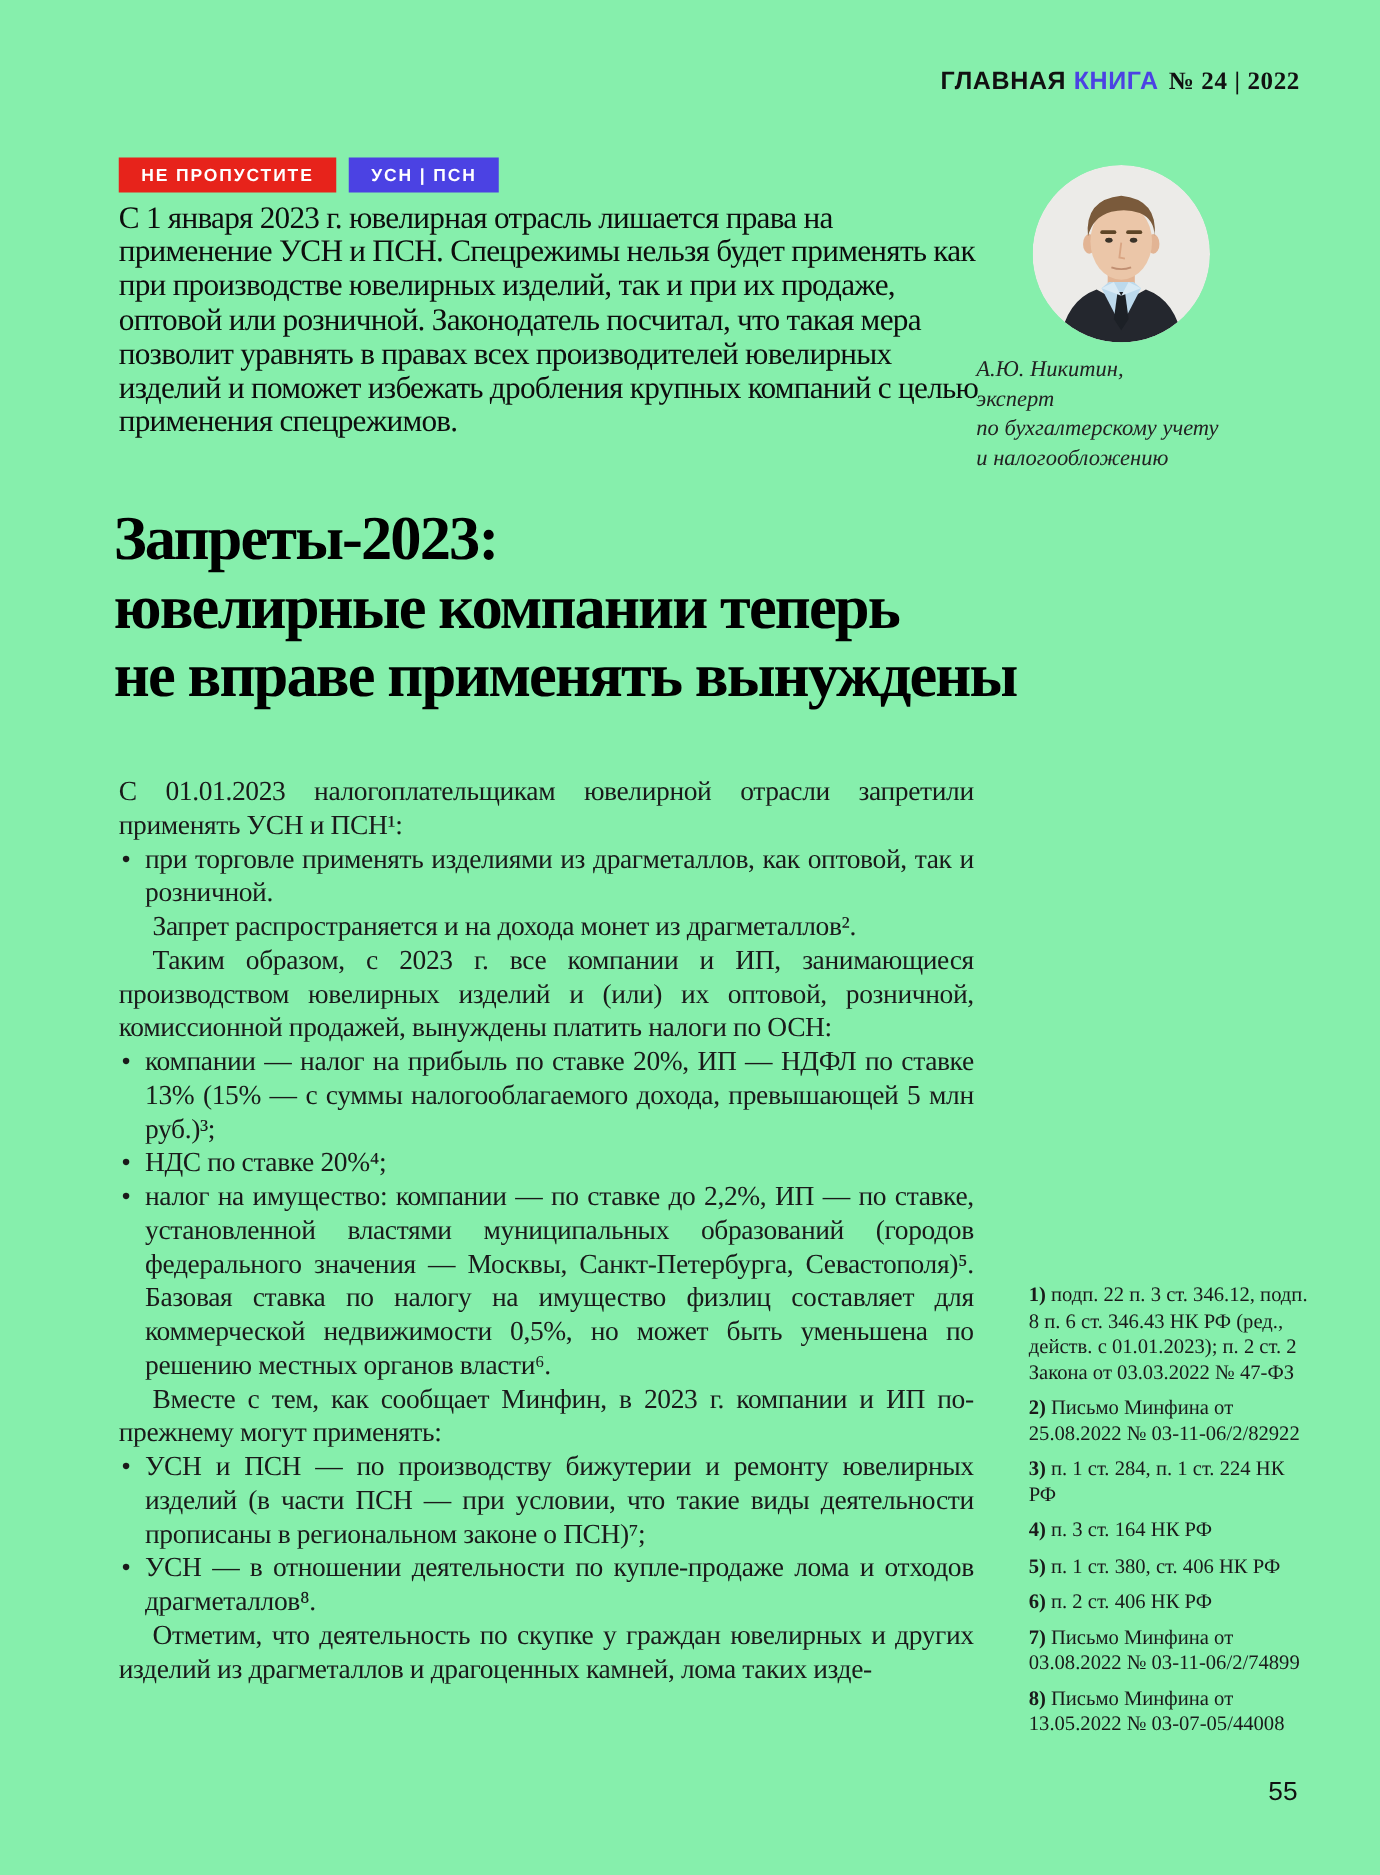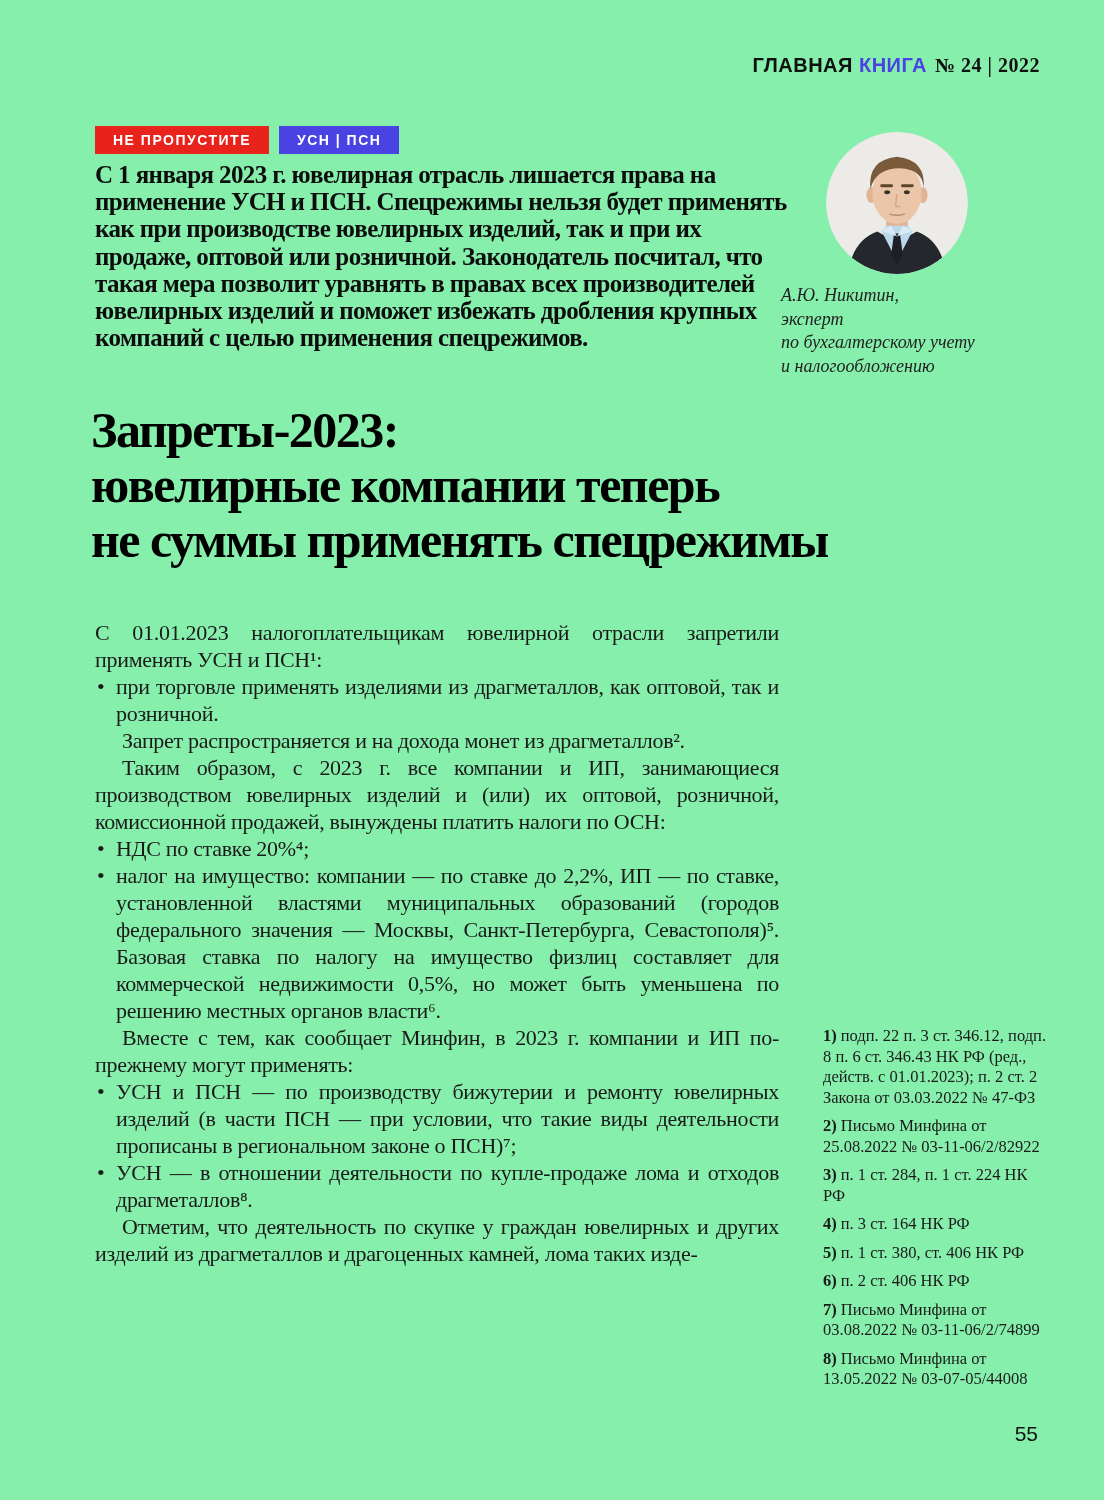"С 1 января 2023 г." .lead { font-weight: bold -> normal }
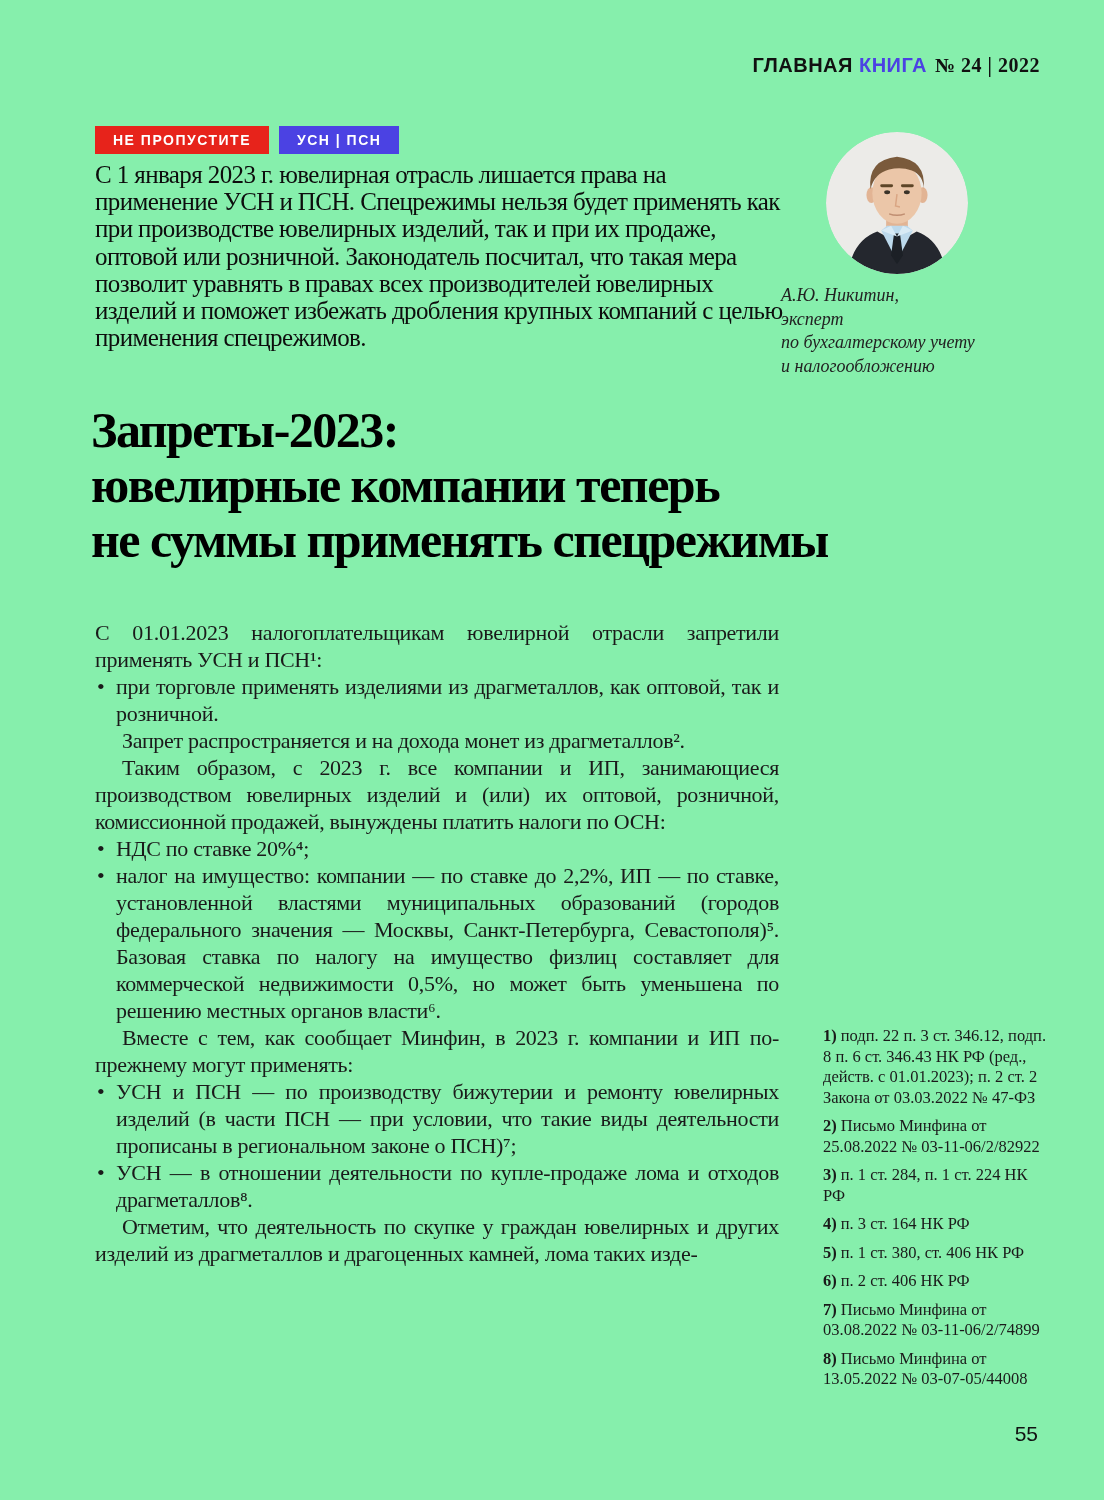"Запреты-2023:" h1.headline { text: суммы применять спецрежимы -> вправе применять вынуждены }
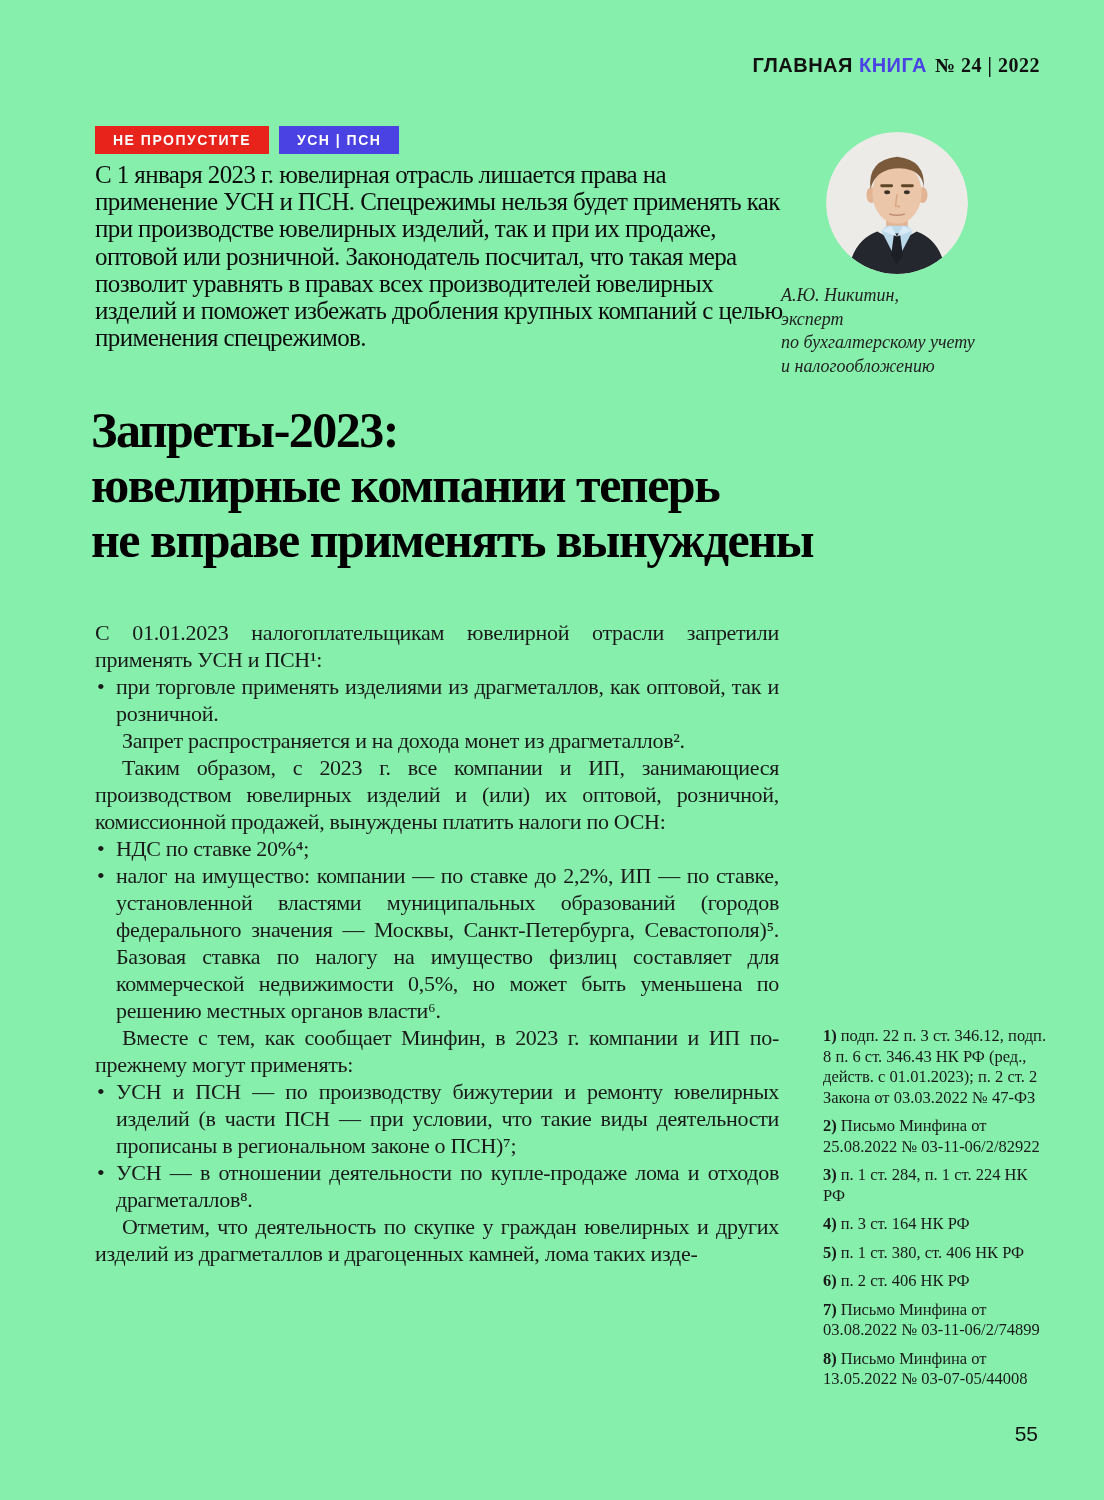"компании — налог на прибыль" p.bullet { html: none -> <p>компании — налог на прибыль по ставке 20%, ИП — НДФЛ по ставке 13% (15% — с суммы налогооблагаемого дохода, превышающей 5 млн руб.)³;</p> }
